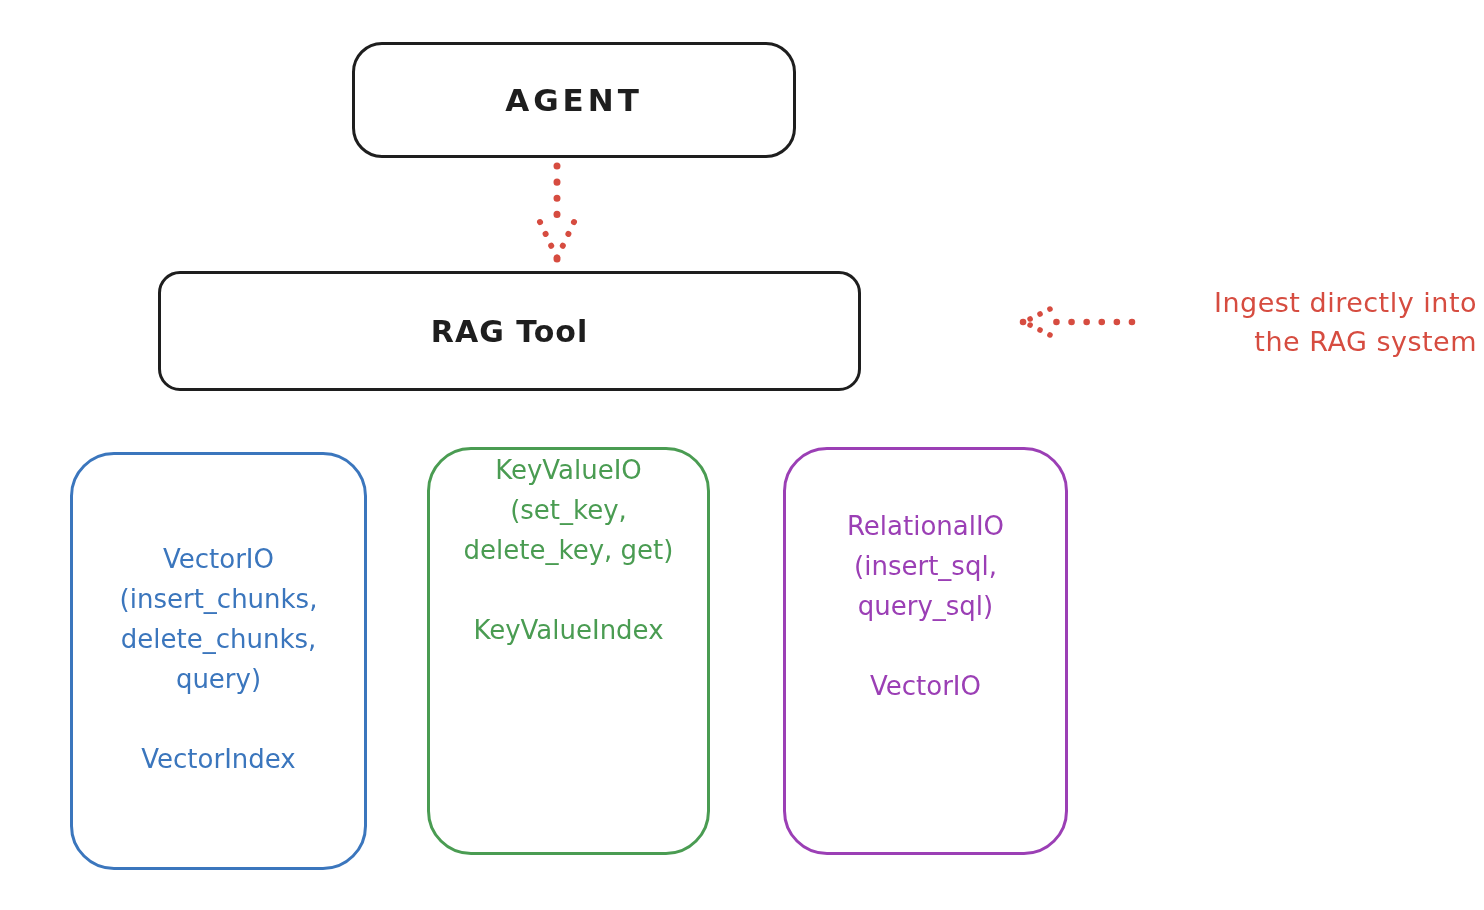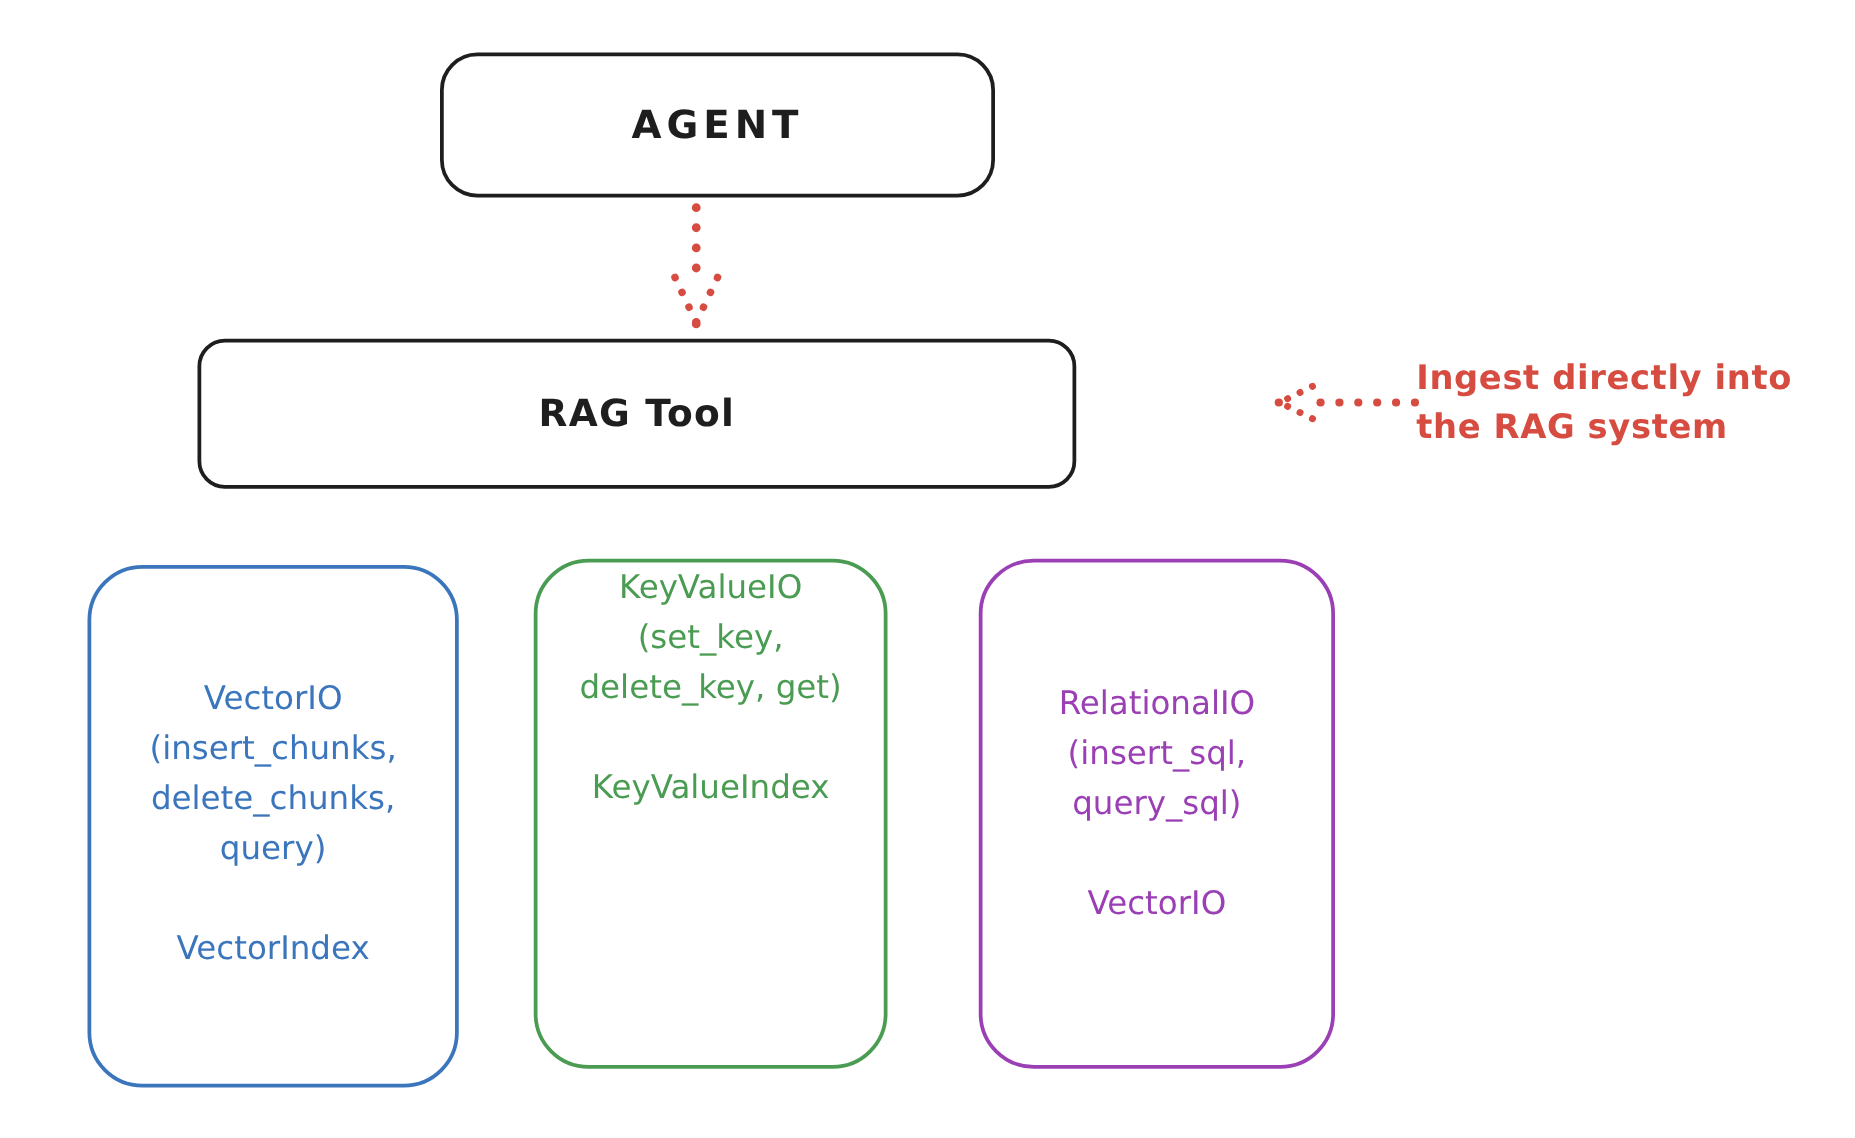"Ingest directly into" .annotation { font-weight: bold -> normal; text-align: left -> right }
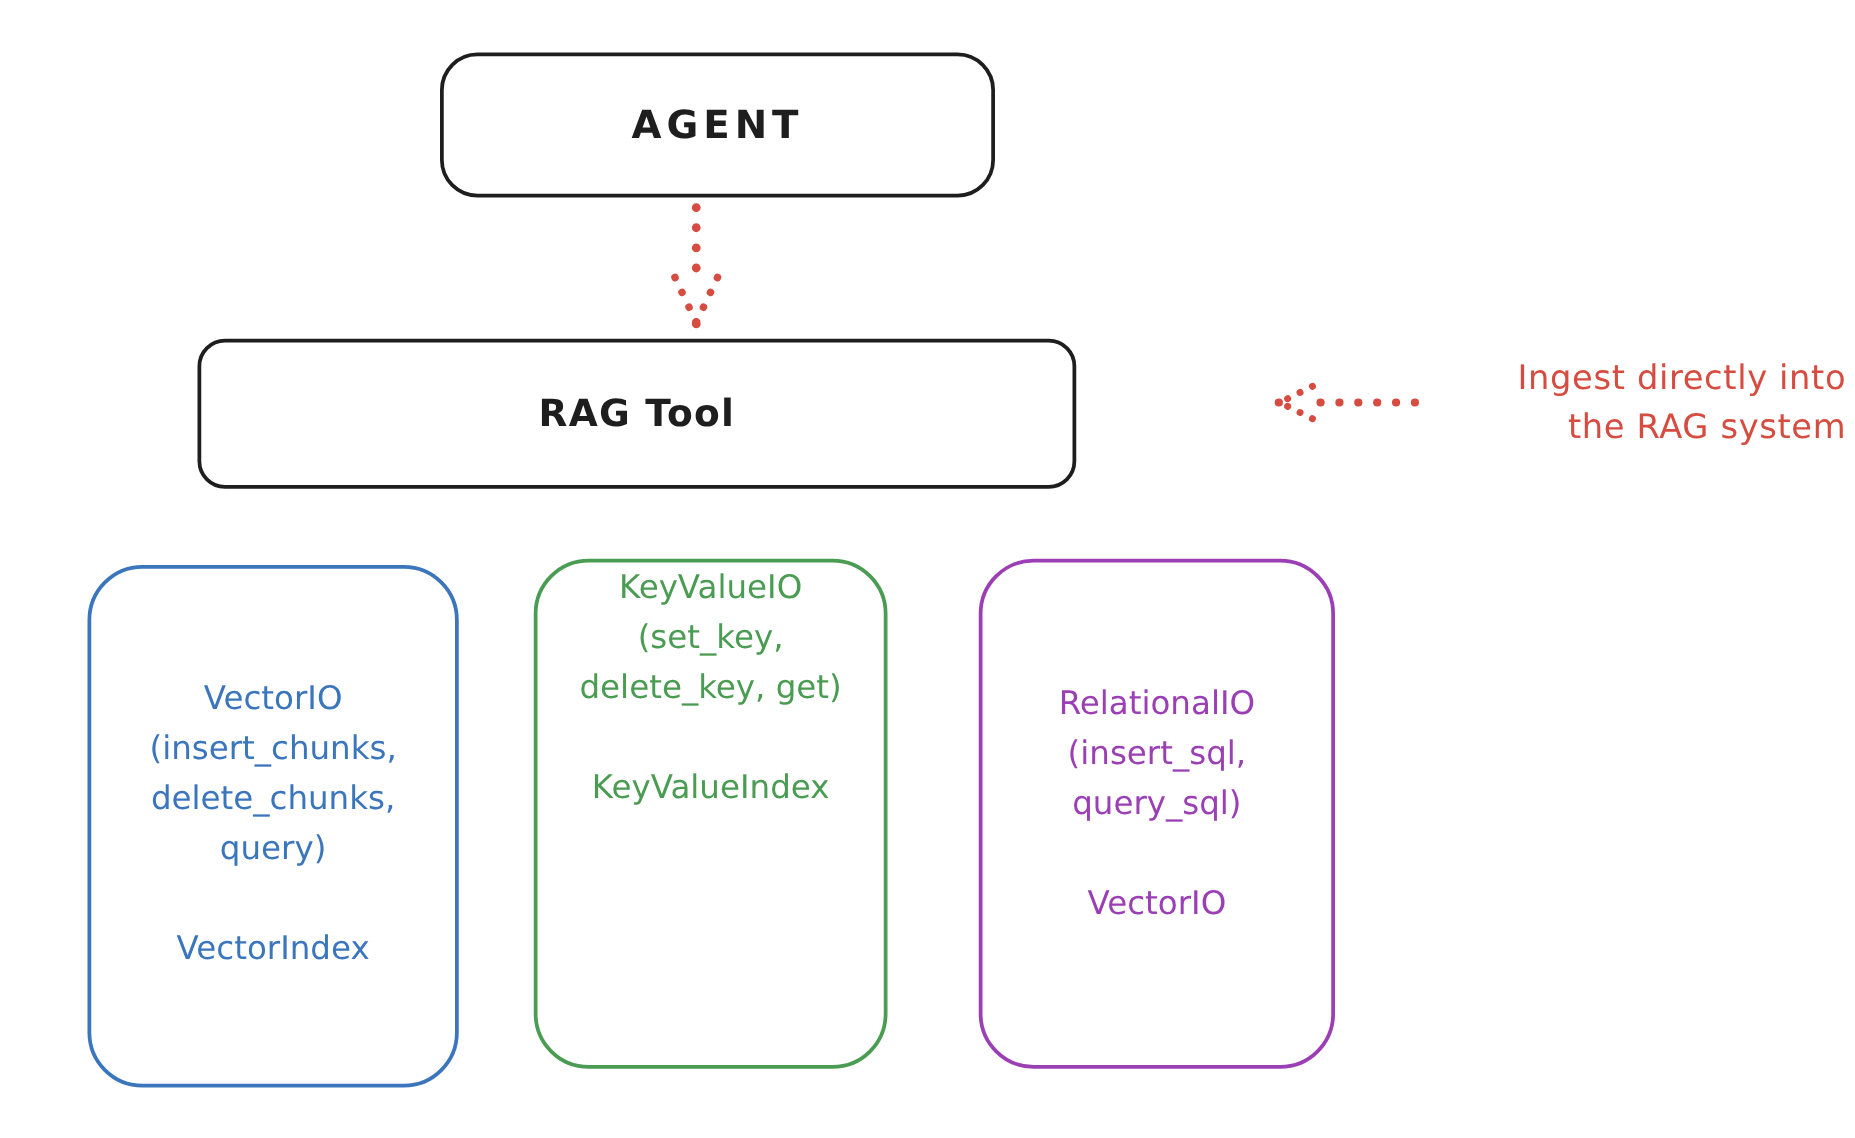"RelationalIO" .box-relational { padding-top: 93px -> 56px }
